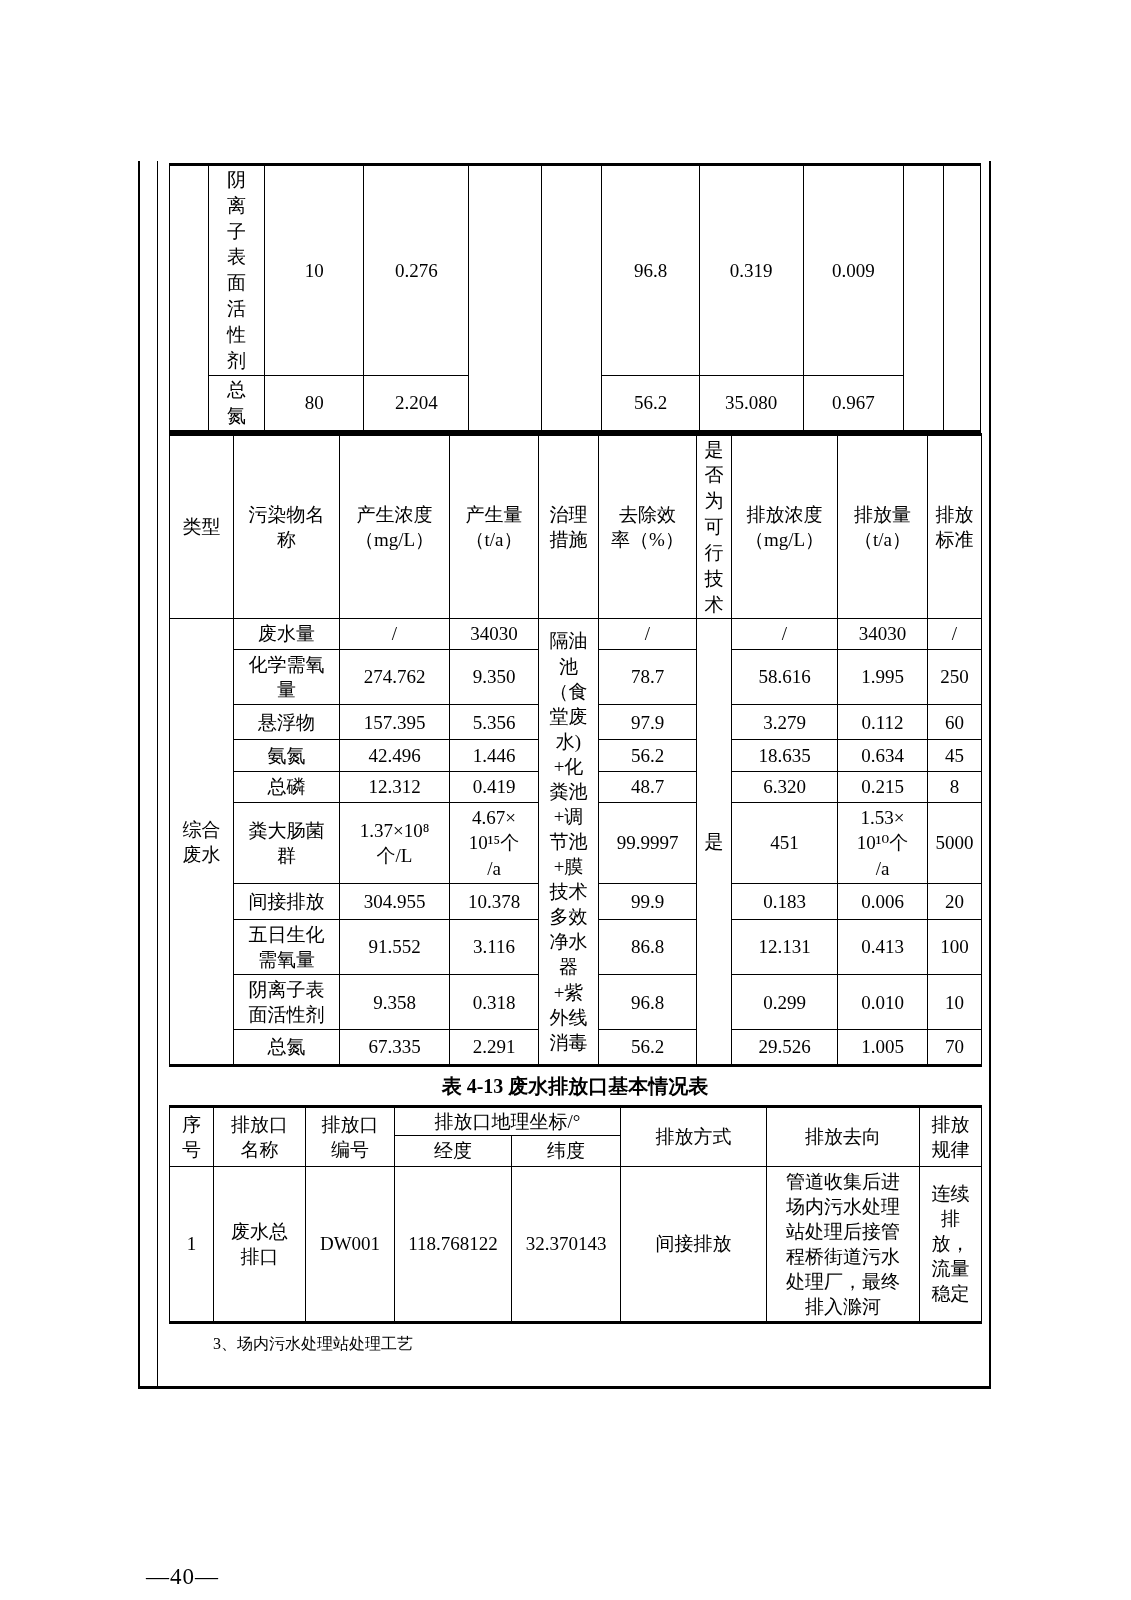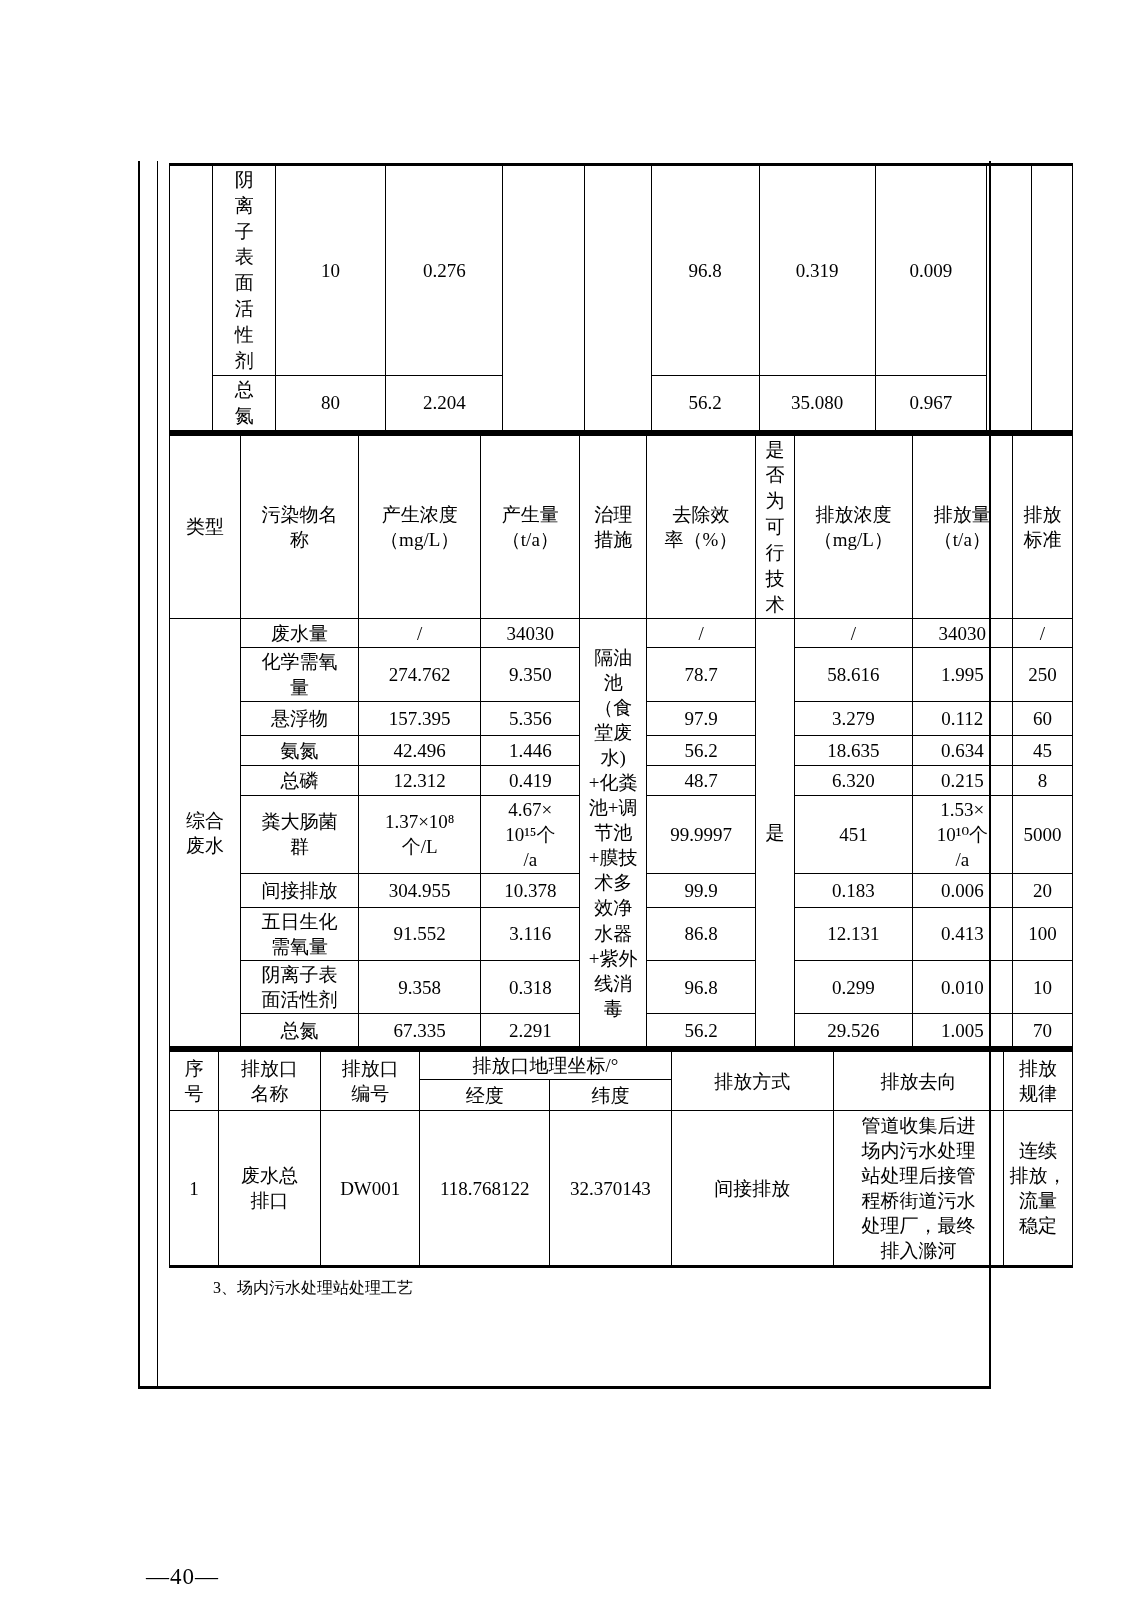"阴离子表面活性剂" table.sheet { width: 904px -> 812px }
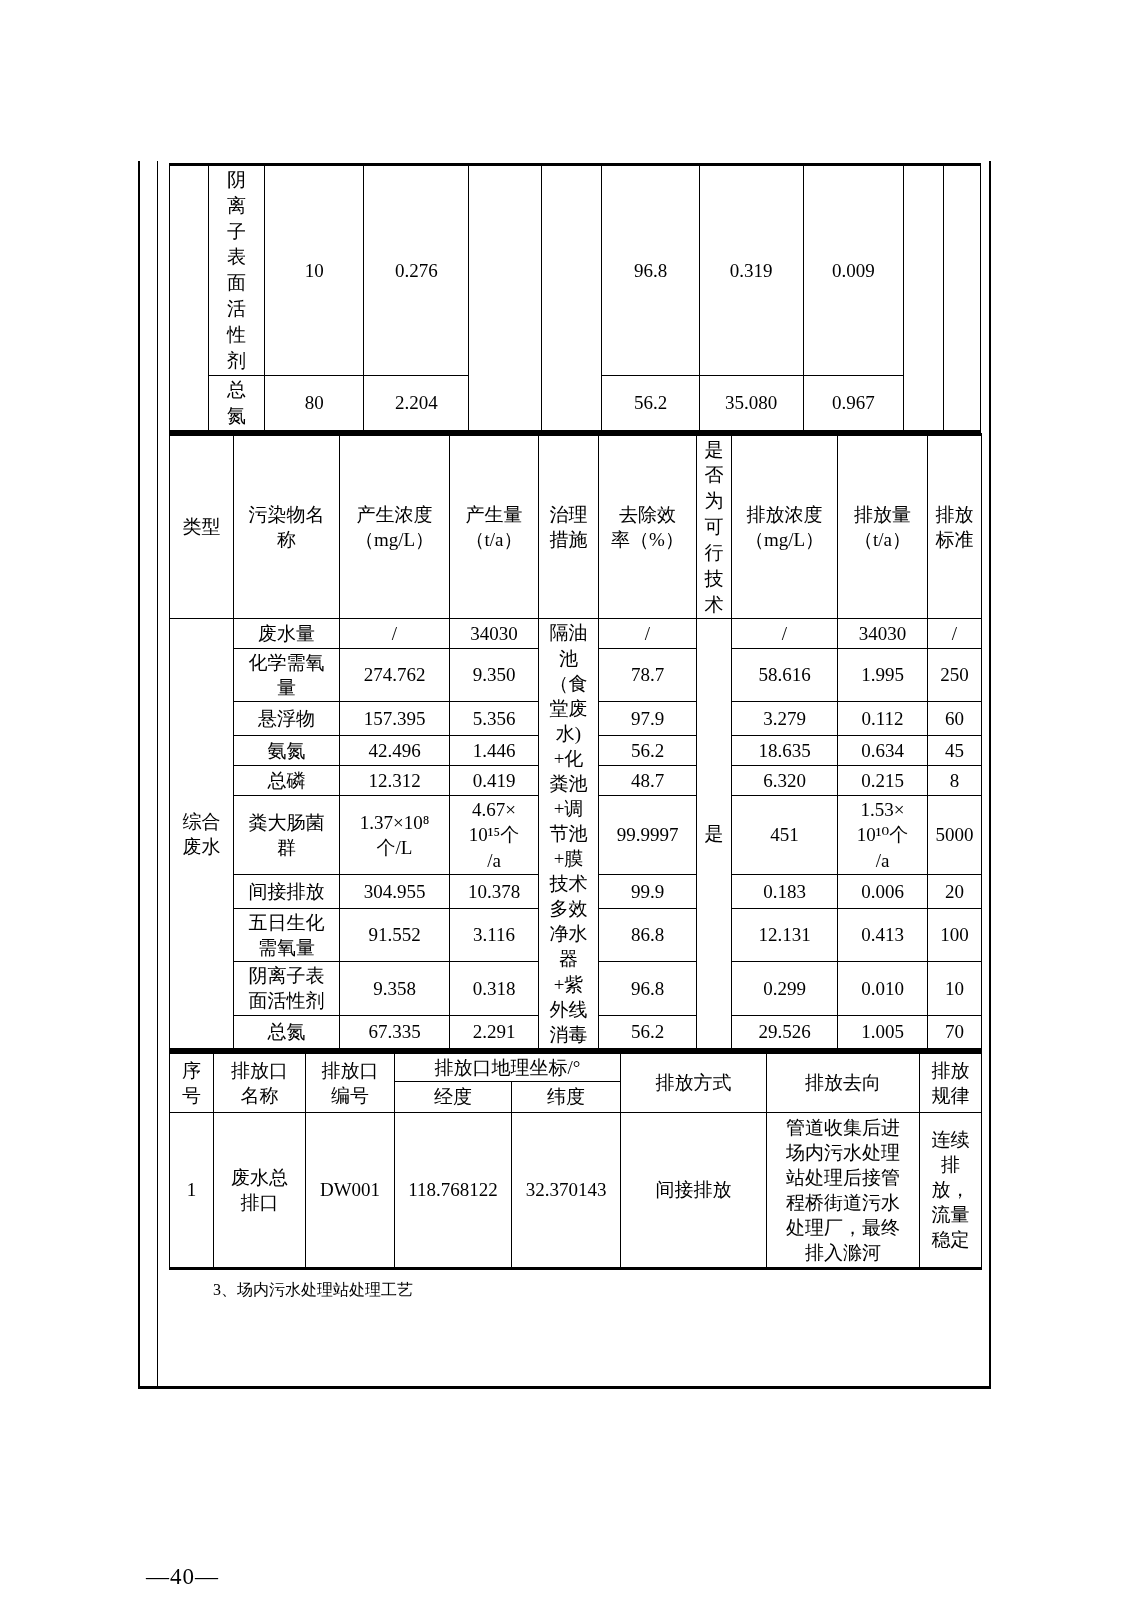"隔油池（食堂废水)+化粪池+调节池+膜技术多效净水器+紫外线消毒" .treat { padding: 0 4px -> 8px 4px }
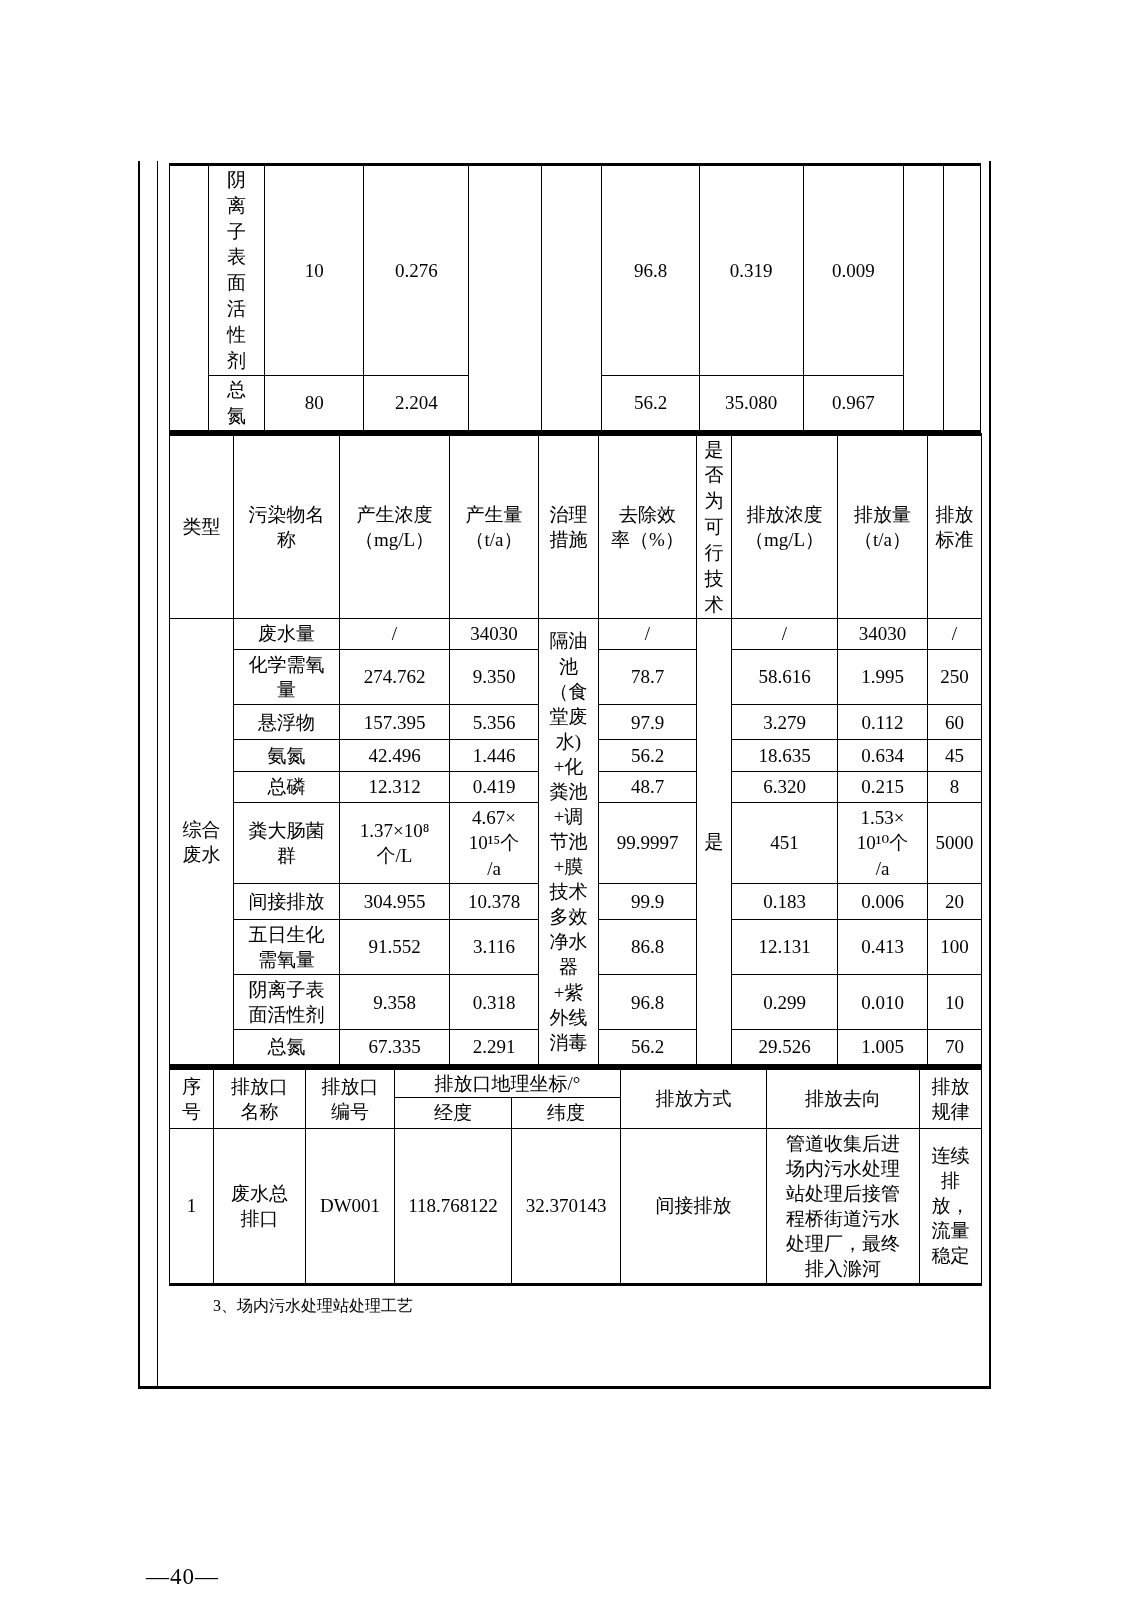"表 4-13 废水排放口基本情况表" div.tbl-title { html: none -> <div>表 4-13 废水排放口基本情况表</div> }
